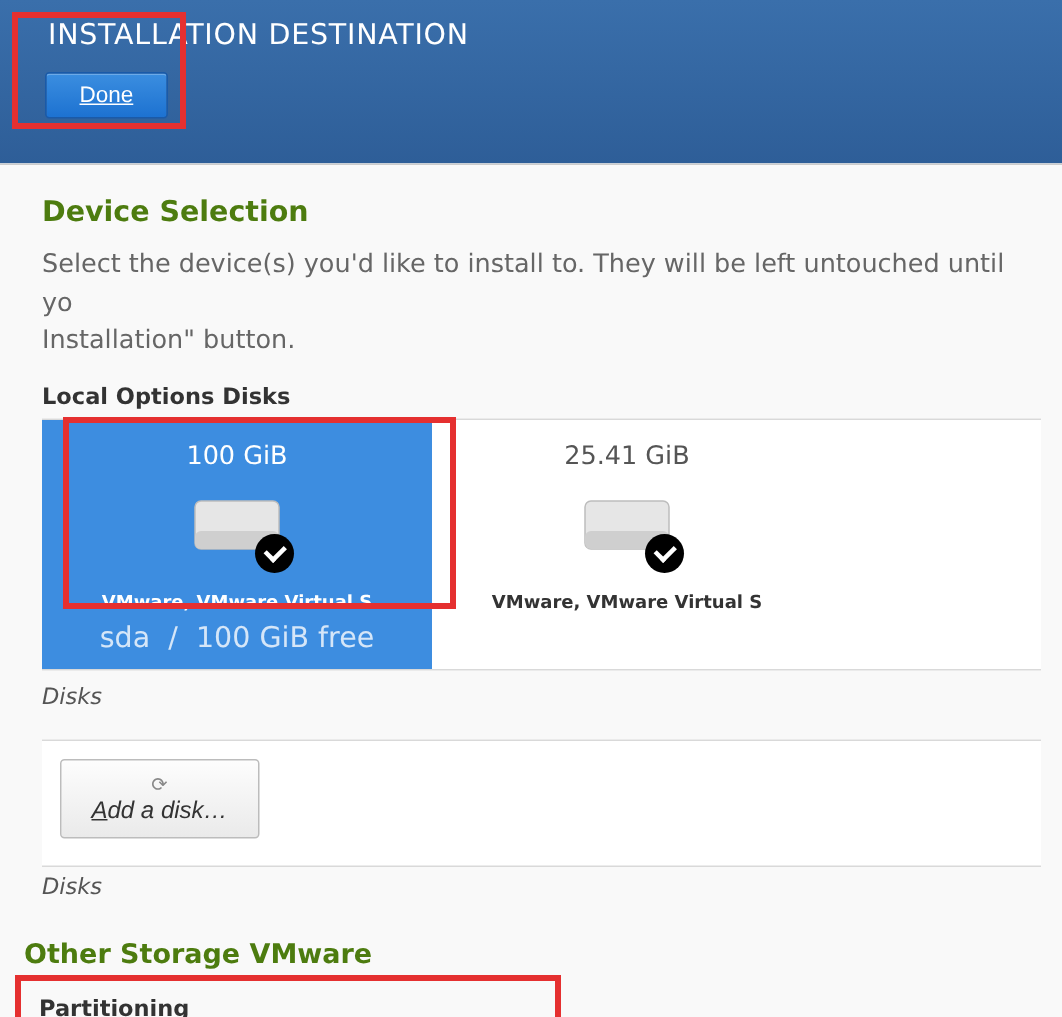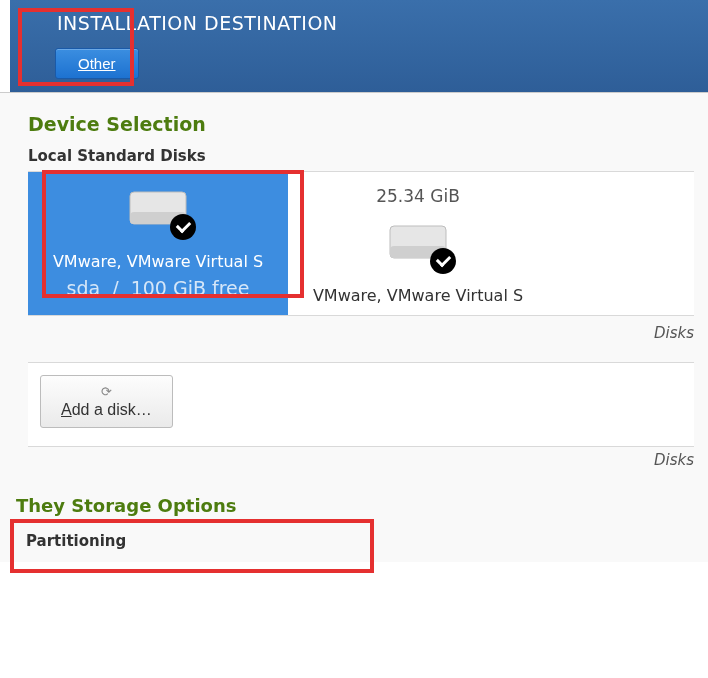"INSTALLATION DESTINATION" .header { height: 92px -> 109px; margin-left: 10px -> none; padding: 12px 20px 10px 27px -> 12px 20px 10px 12px }
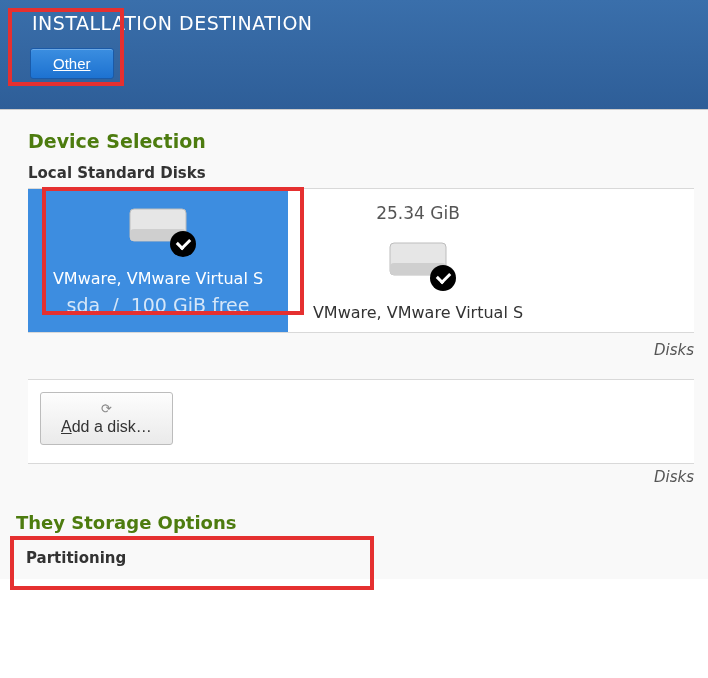"Other" button.done-btn { text: Other -> Done }
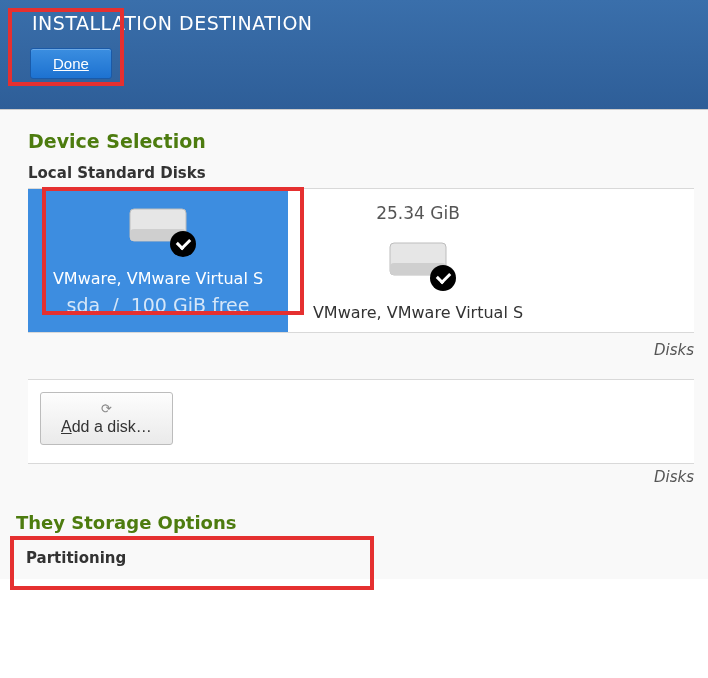"Select the device(s) you'd like" div.section-desc { html: none -> <div> <span>Select the device(s) you'd like to install to. They will be left untouched until yo</span><br> <span>Installation" button.</span> </div> }
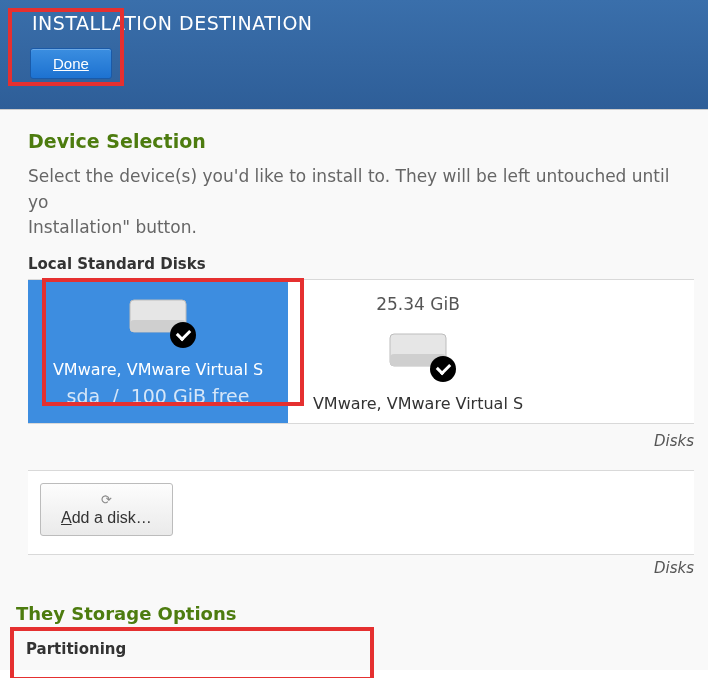"Local Standard Disks" div.sub-title { text: Standard -> Options }
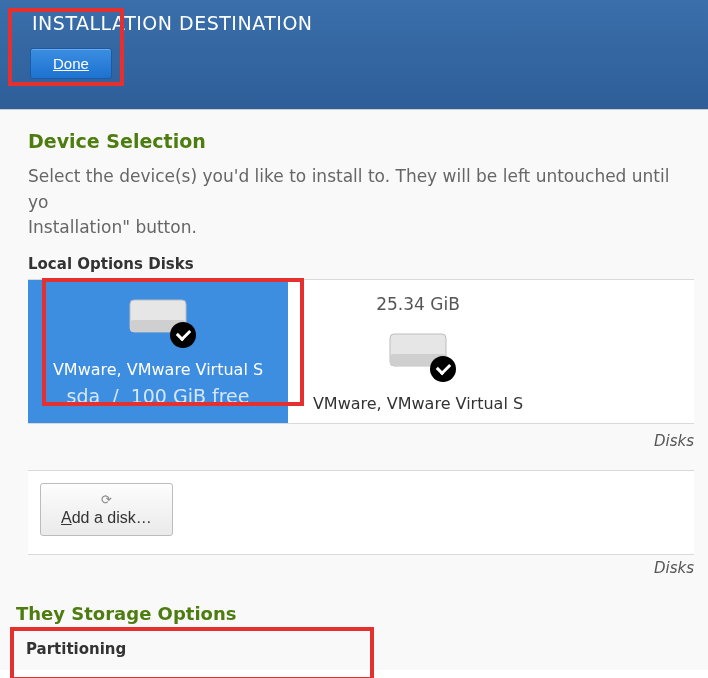"100 GiB" div.size { html: none -> <div>100 GiB</div> }
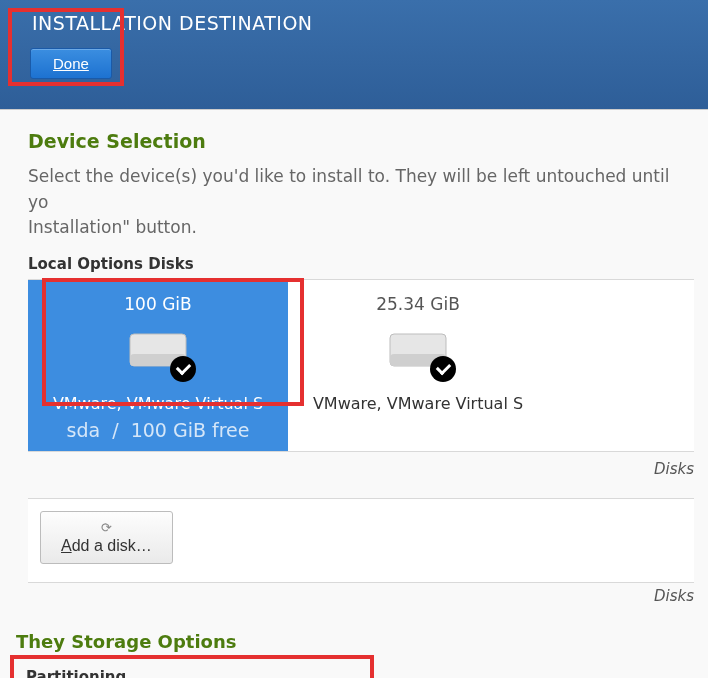"25.34 GiB" div.size { text: 25.34 -> 25.41 }
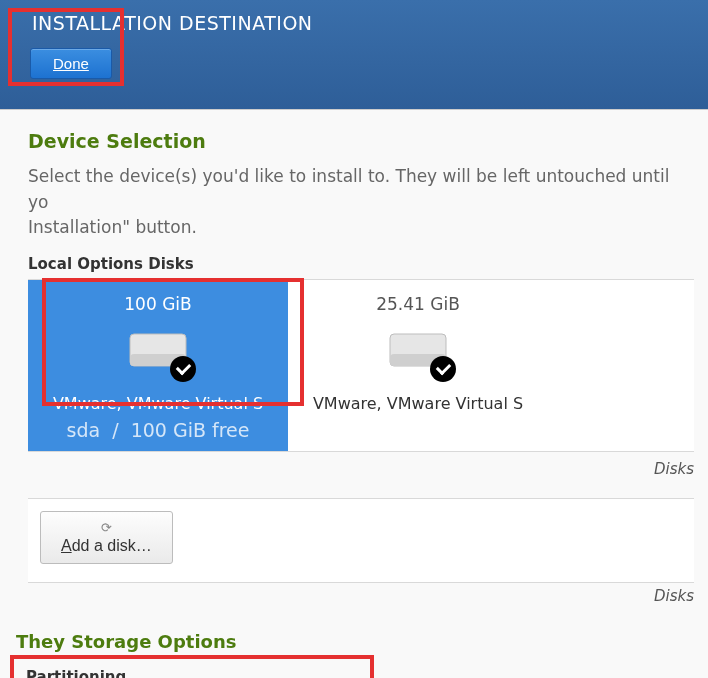"VMware, VMware Virtual S" .disk .name { font-size: 16px -> 12px; font-weight: 400 -> 700 }
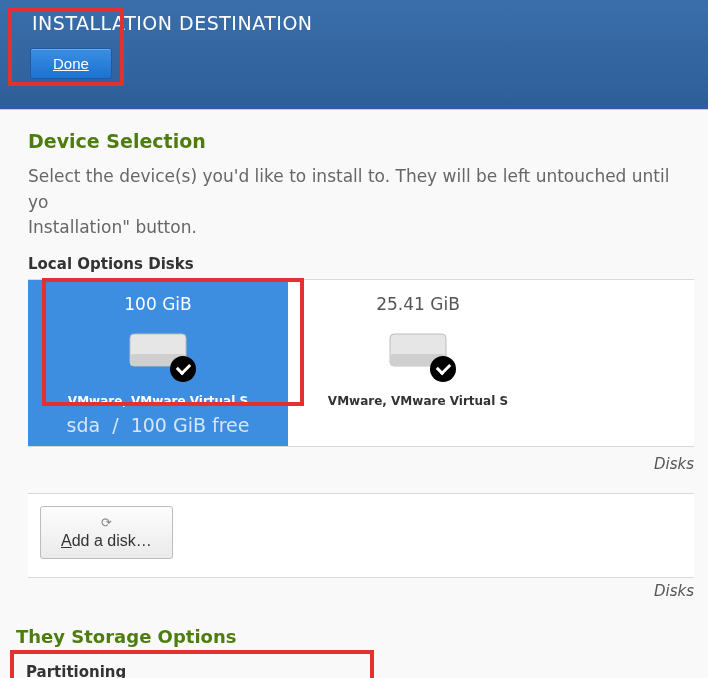"Disks" .right-hint { text-align: right -> none }
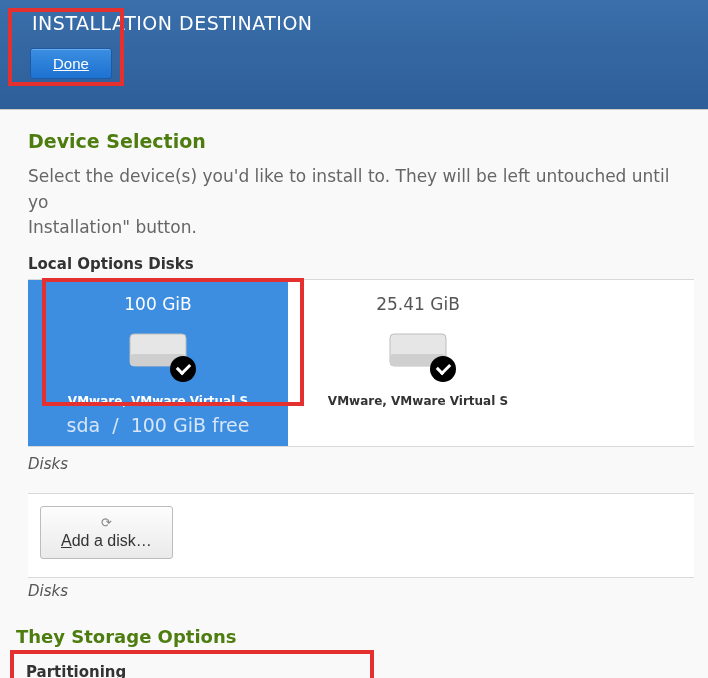"Add a disk…" .add-disk-btn .lbl { font-style: none -> italic }
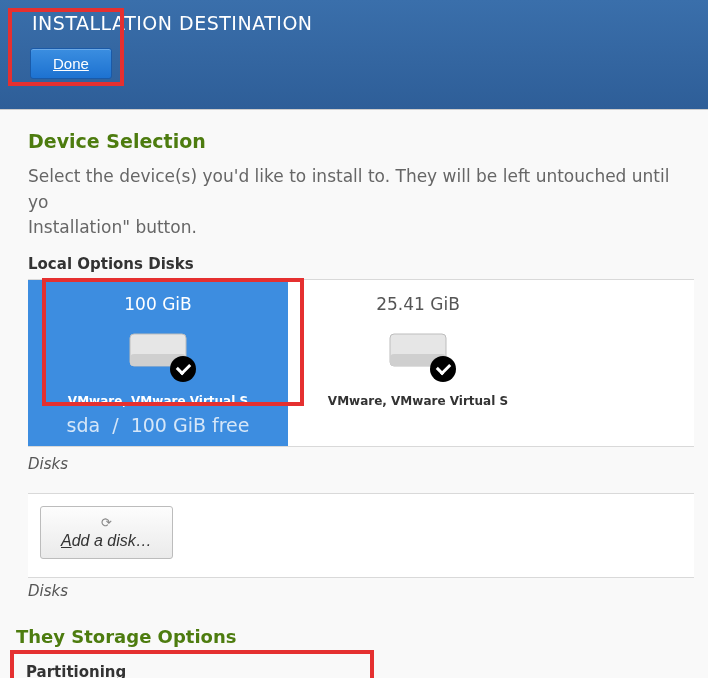"They Storage Options" div.section-title { text: They Storage Options -> Other Storage VMware }
